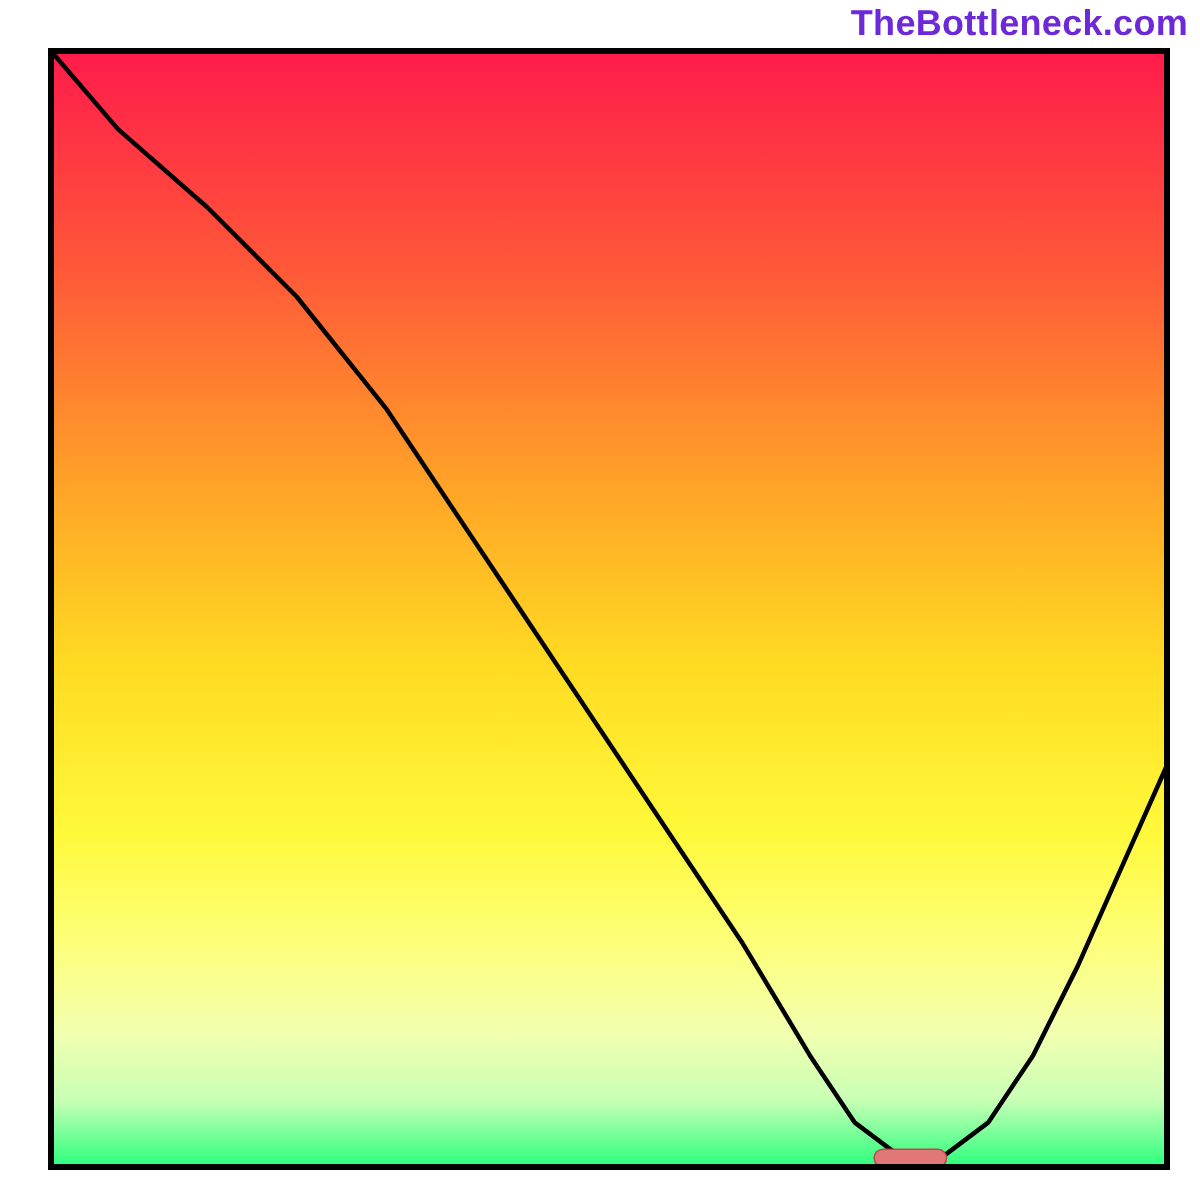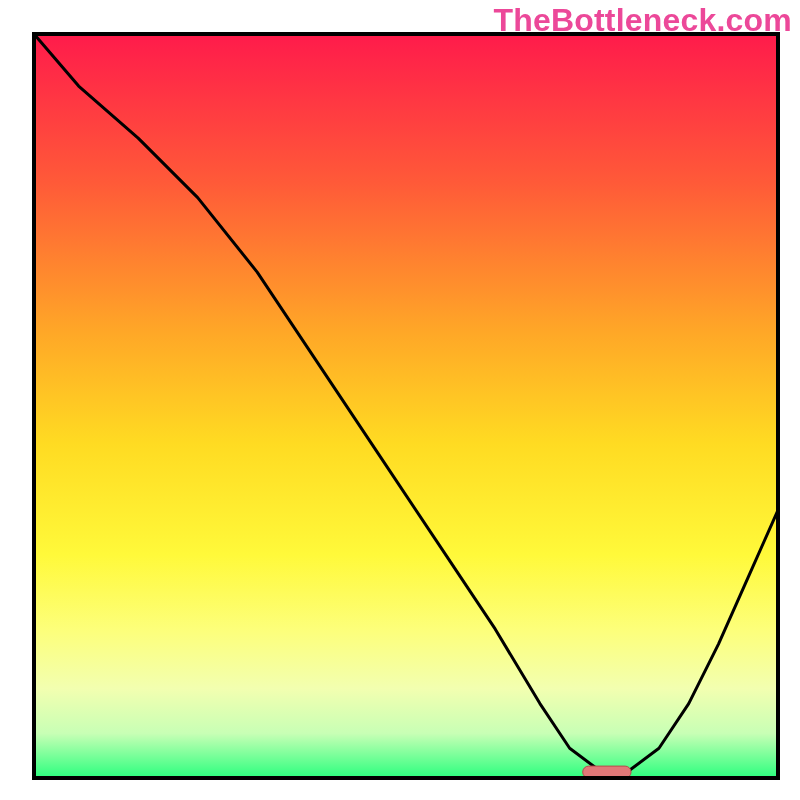"TheBottleneck.com" .watermark { color: #ec4899 -> #6d28d9; font-size: 32px -> 24px }
